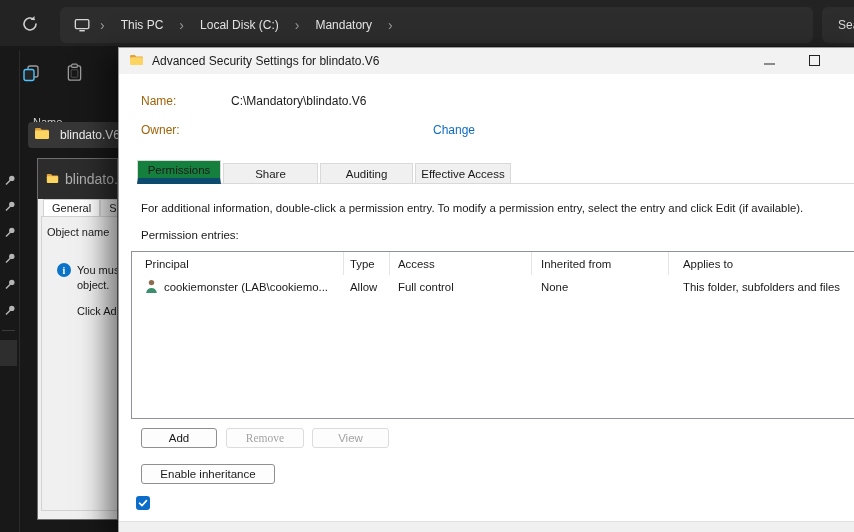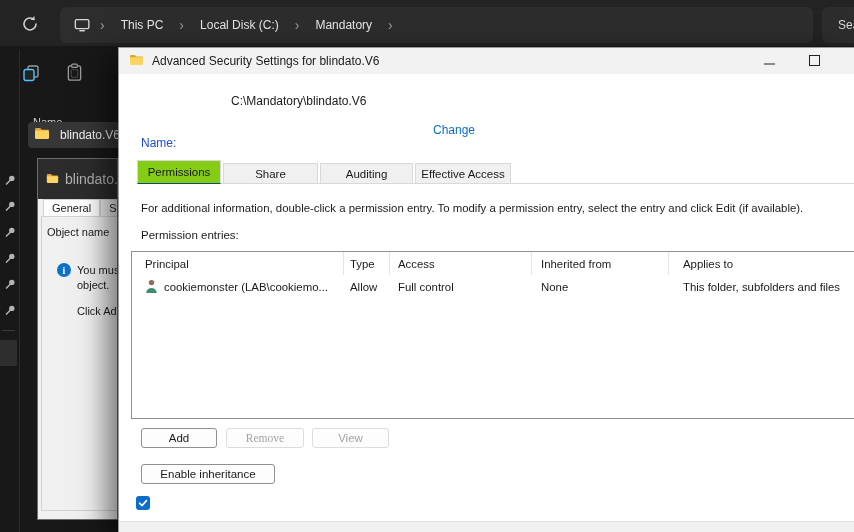"Name:" .row-label { color: #1d4ed8 -> #a16207; margin-top: 42px -> none }
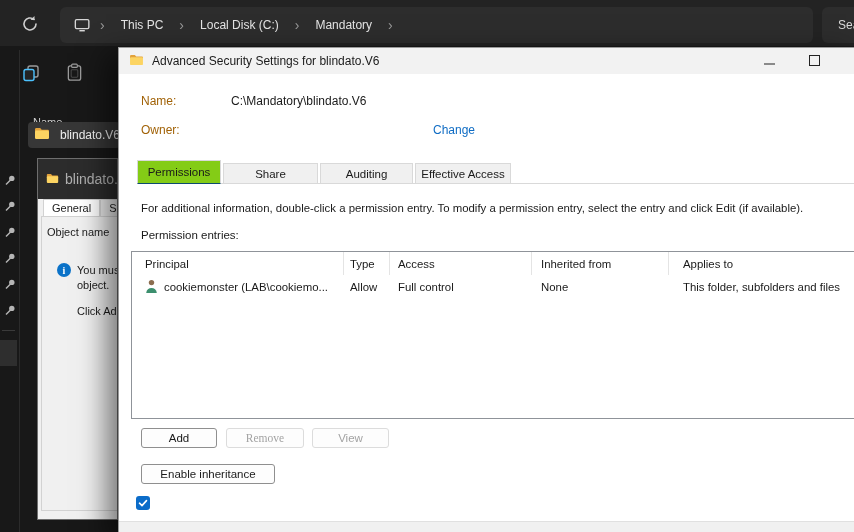"Permissions" .tab.active { background: #84cc16 -> #15803d; border-bottom: 1px solid #0c4a6e -> 6px solid #0c4a6e }
